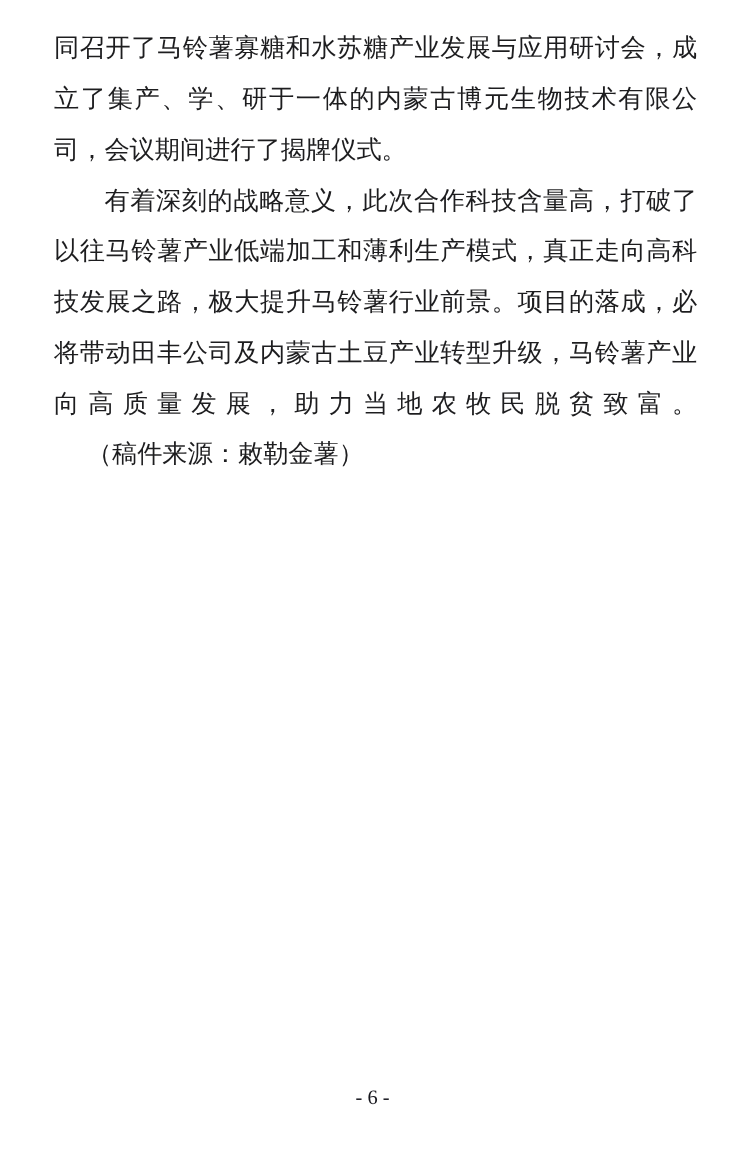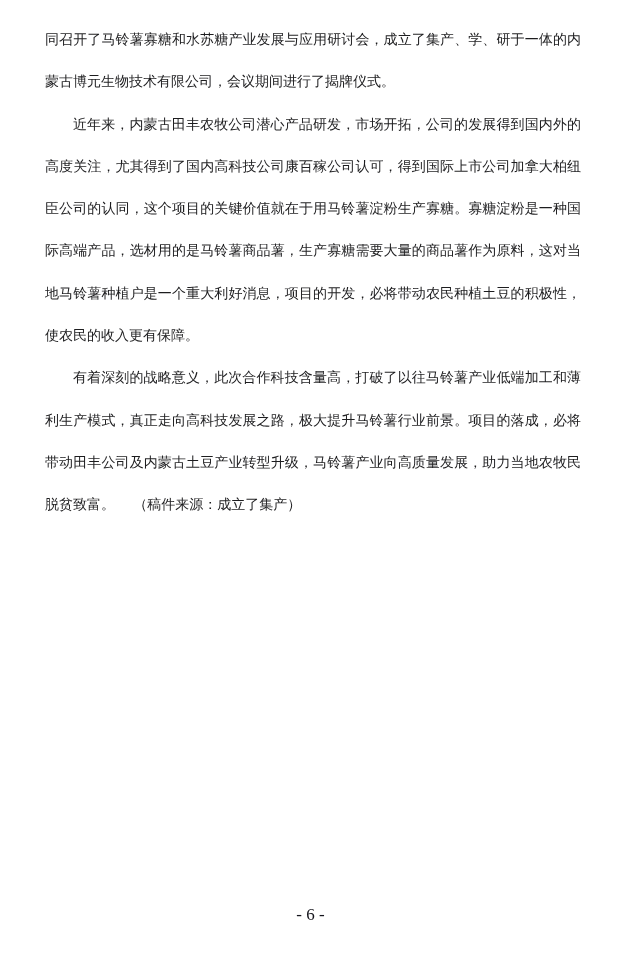"同召开了马铃薯寡糖和水苏糖产业发展与应用研讨会，成立了集产、学、研于一体的内蒙古" .content { font-size: 14px -> 21px }
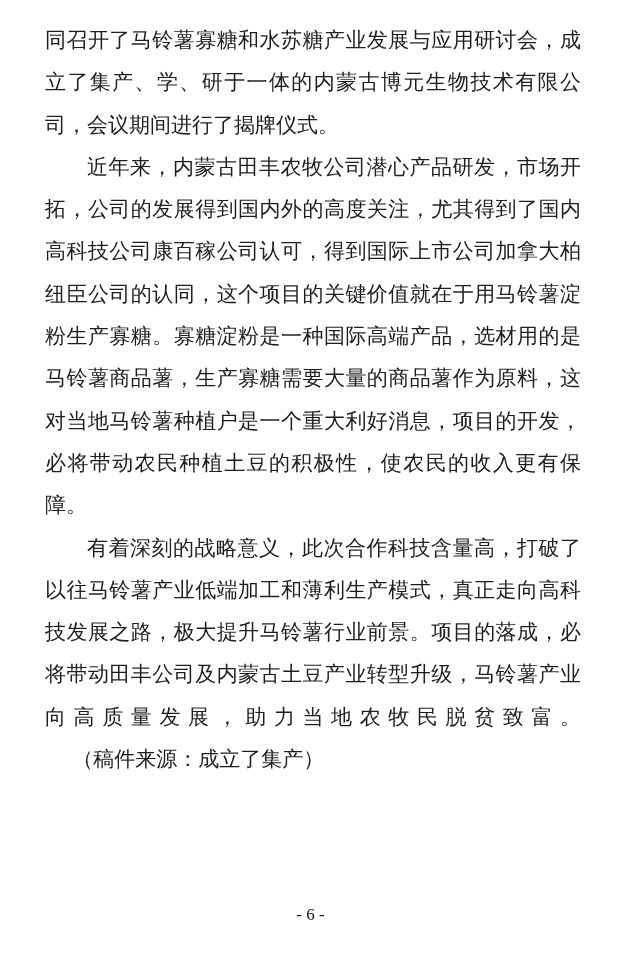"近年来，内蒙古田丰农牧公司潜心产品研发，市场开拓，公司的发展得到国内外的高度关注" p.indent { html: <p> <span>近年来，内蒙古田丰农牧公司潜心产品研发，市场开拓，公司的发展得到国内外的高度关注，尤其得到了国内高科技公司康百稼公司认可，得到国际上市公司加拿大柏纽臣公司的认同，这个项目的关键价值就在于用马铃薯淀粉生产寡糖。寡糖淀粉是一种国际高端产品，选材用的是马铃薯商品薯，生产寡糖需要大量的商品薯作为原料，这对当地马铃薯种植户是一个重大利好消息，项目的开发，必将带动农民种植土豆的积极性，使农民的收入更有保障。</span> </p> -> none }
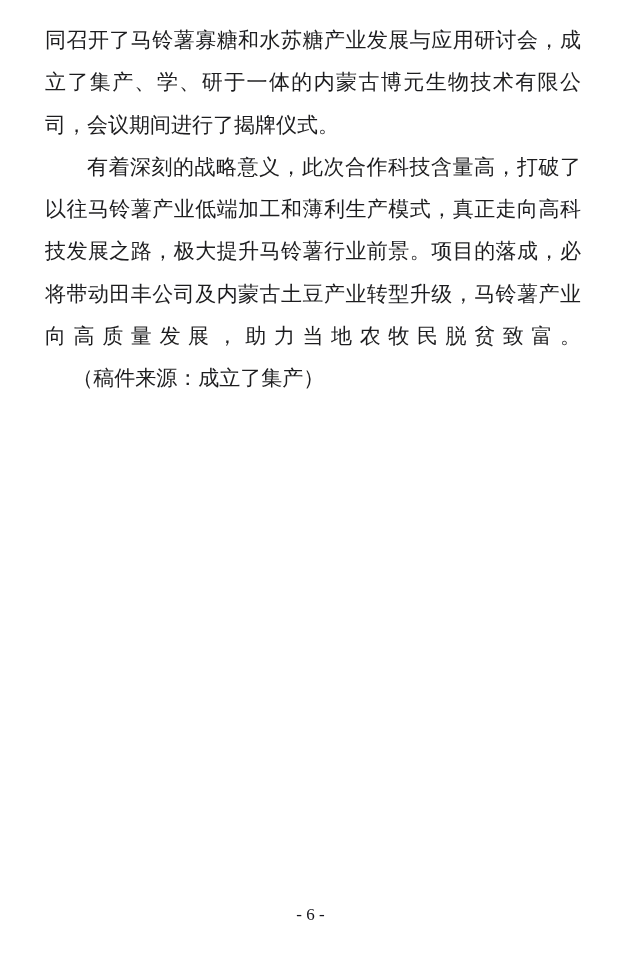"（稿件来源：成立了集产）" span.credit { text: 成立了集产 -> 敕勒金薯 }
